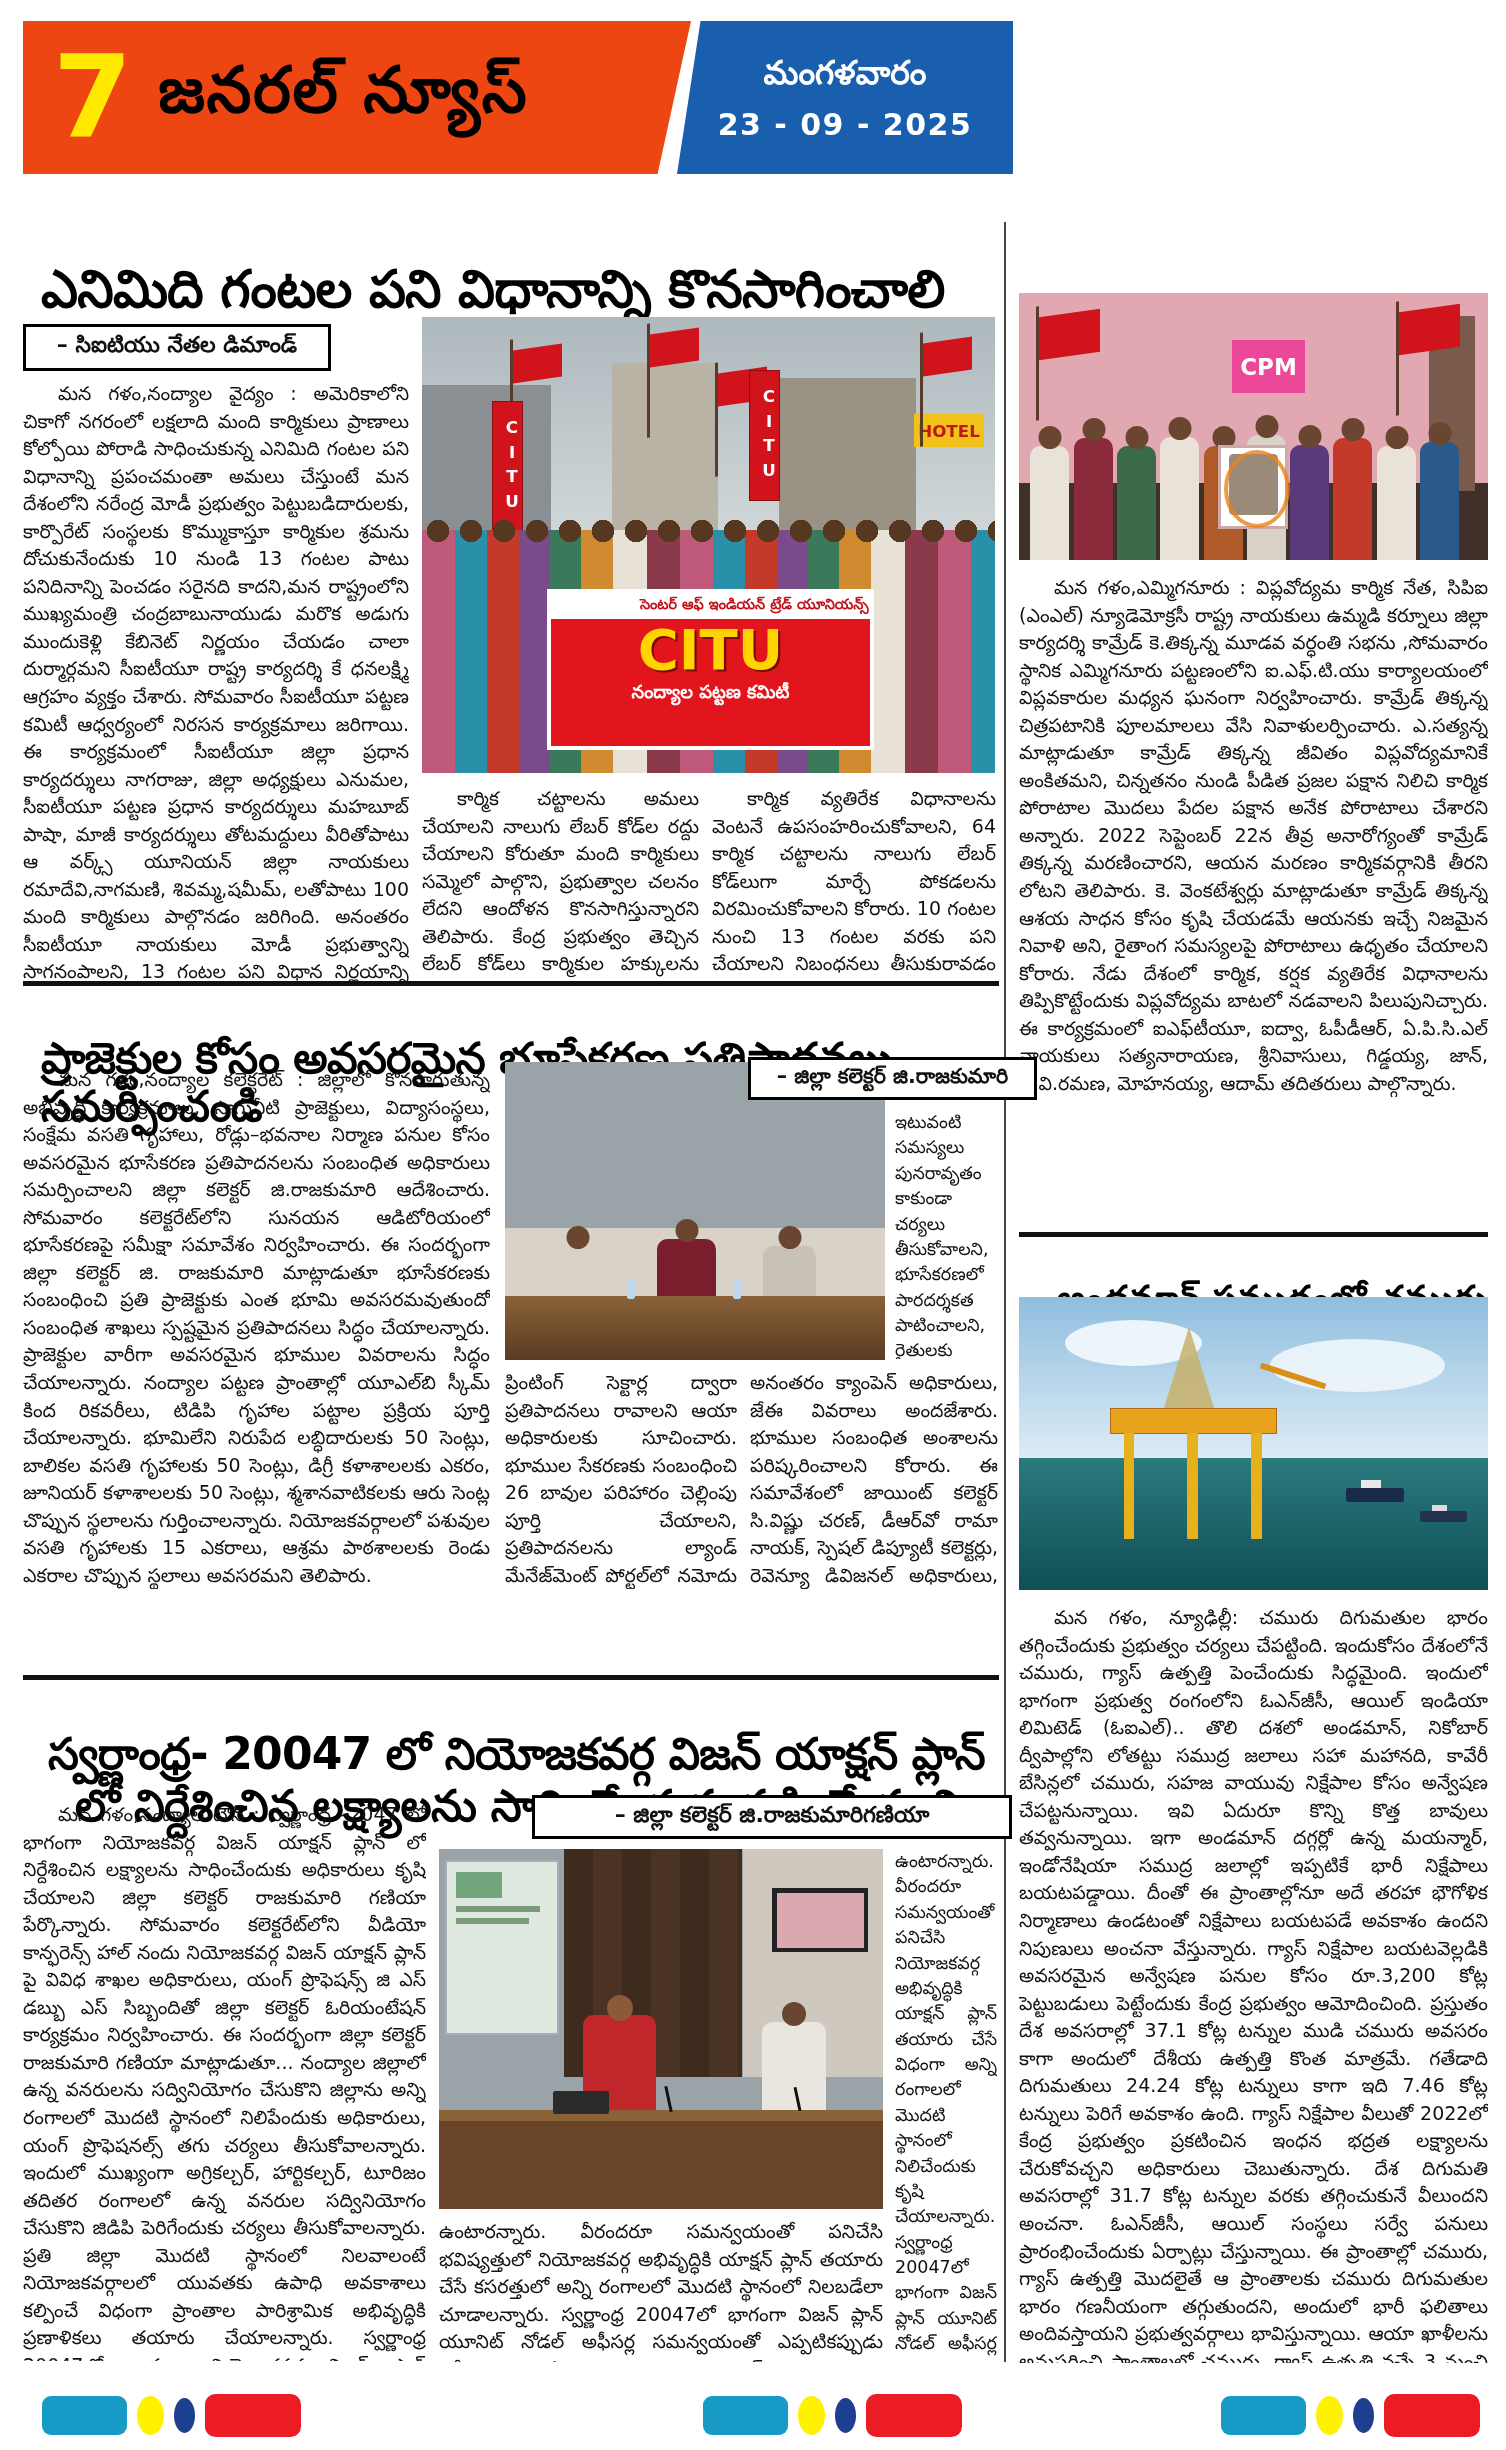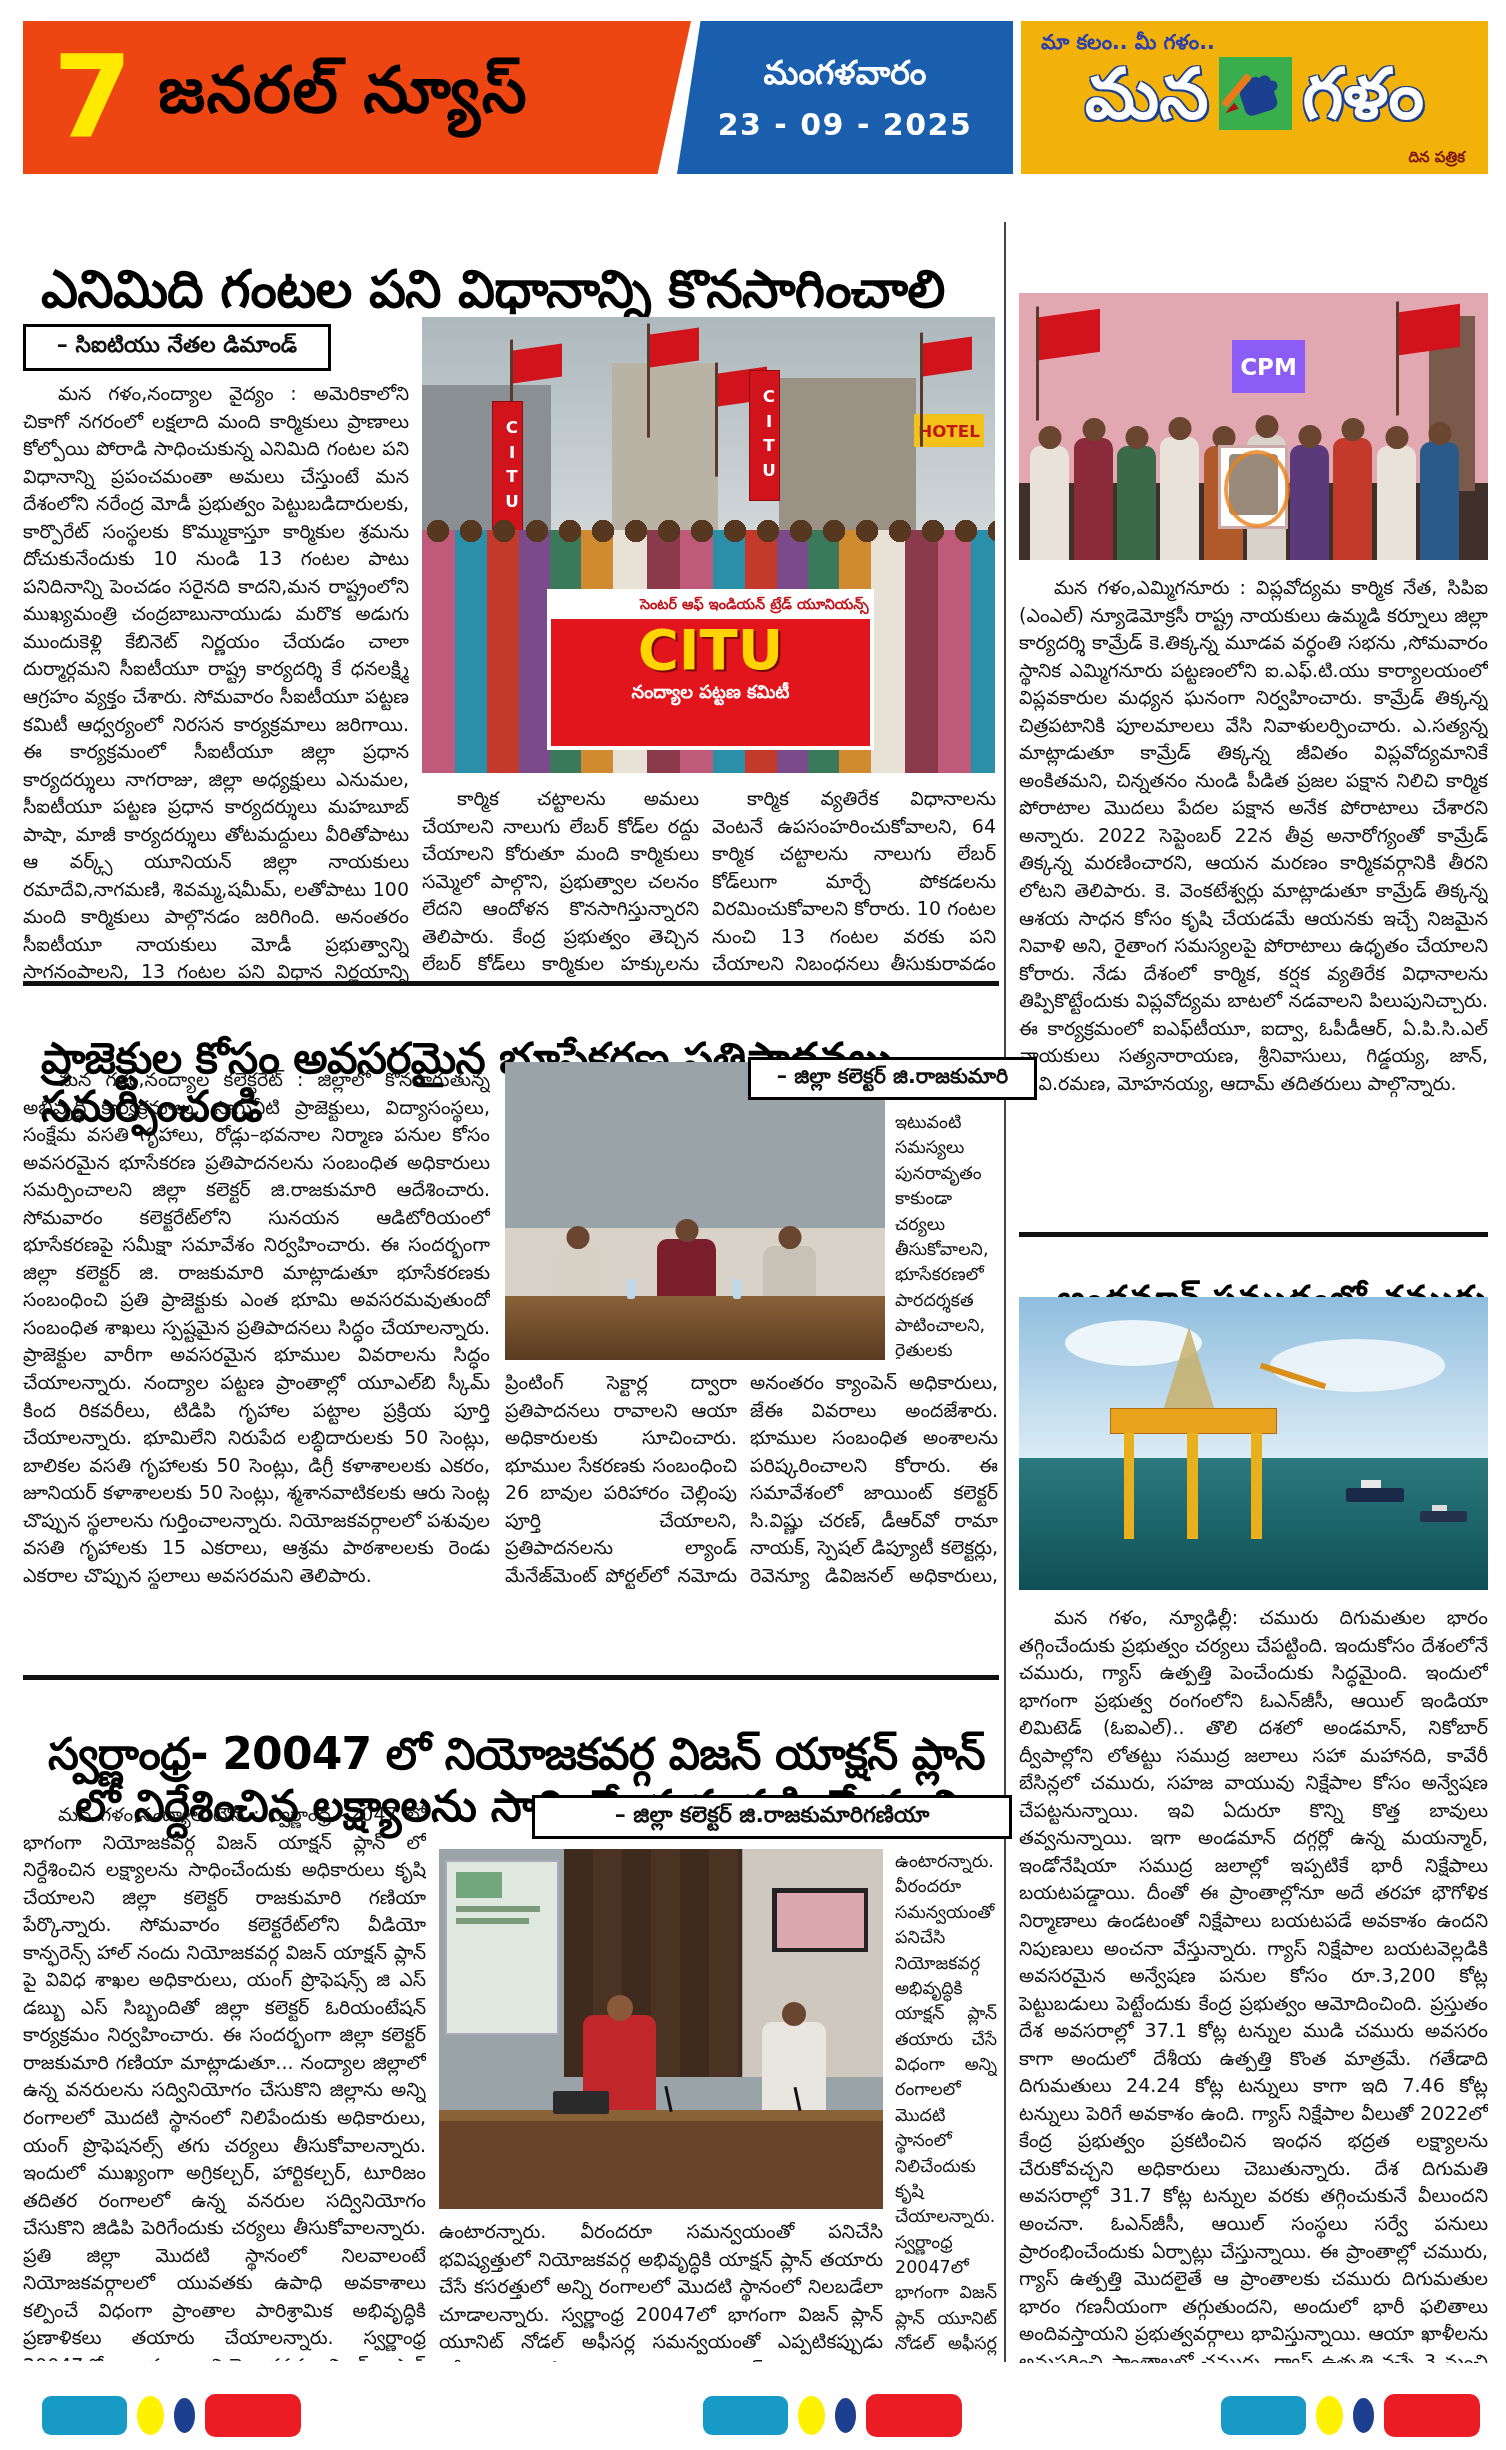"మా కలం.. మీ గళం.." div.abs { html: <div> <div>మా కలం.. మీ గళం..</div> <div> <span>మన</span> <span> <svg> <rect></rect> <circle></circle> <circle></circle> <circle></circle> <circle></circle> <rect></rect> <polygon></polygon> </svg> </span> <span>గళం</span> </div> <div>దిన పత్రిక</div> </div> -> none }
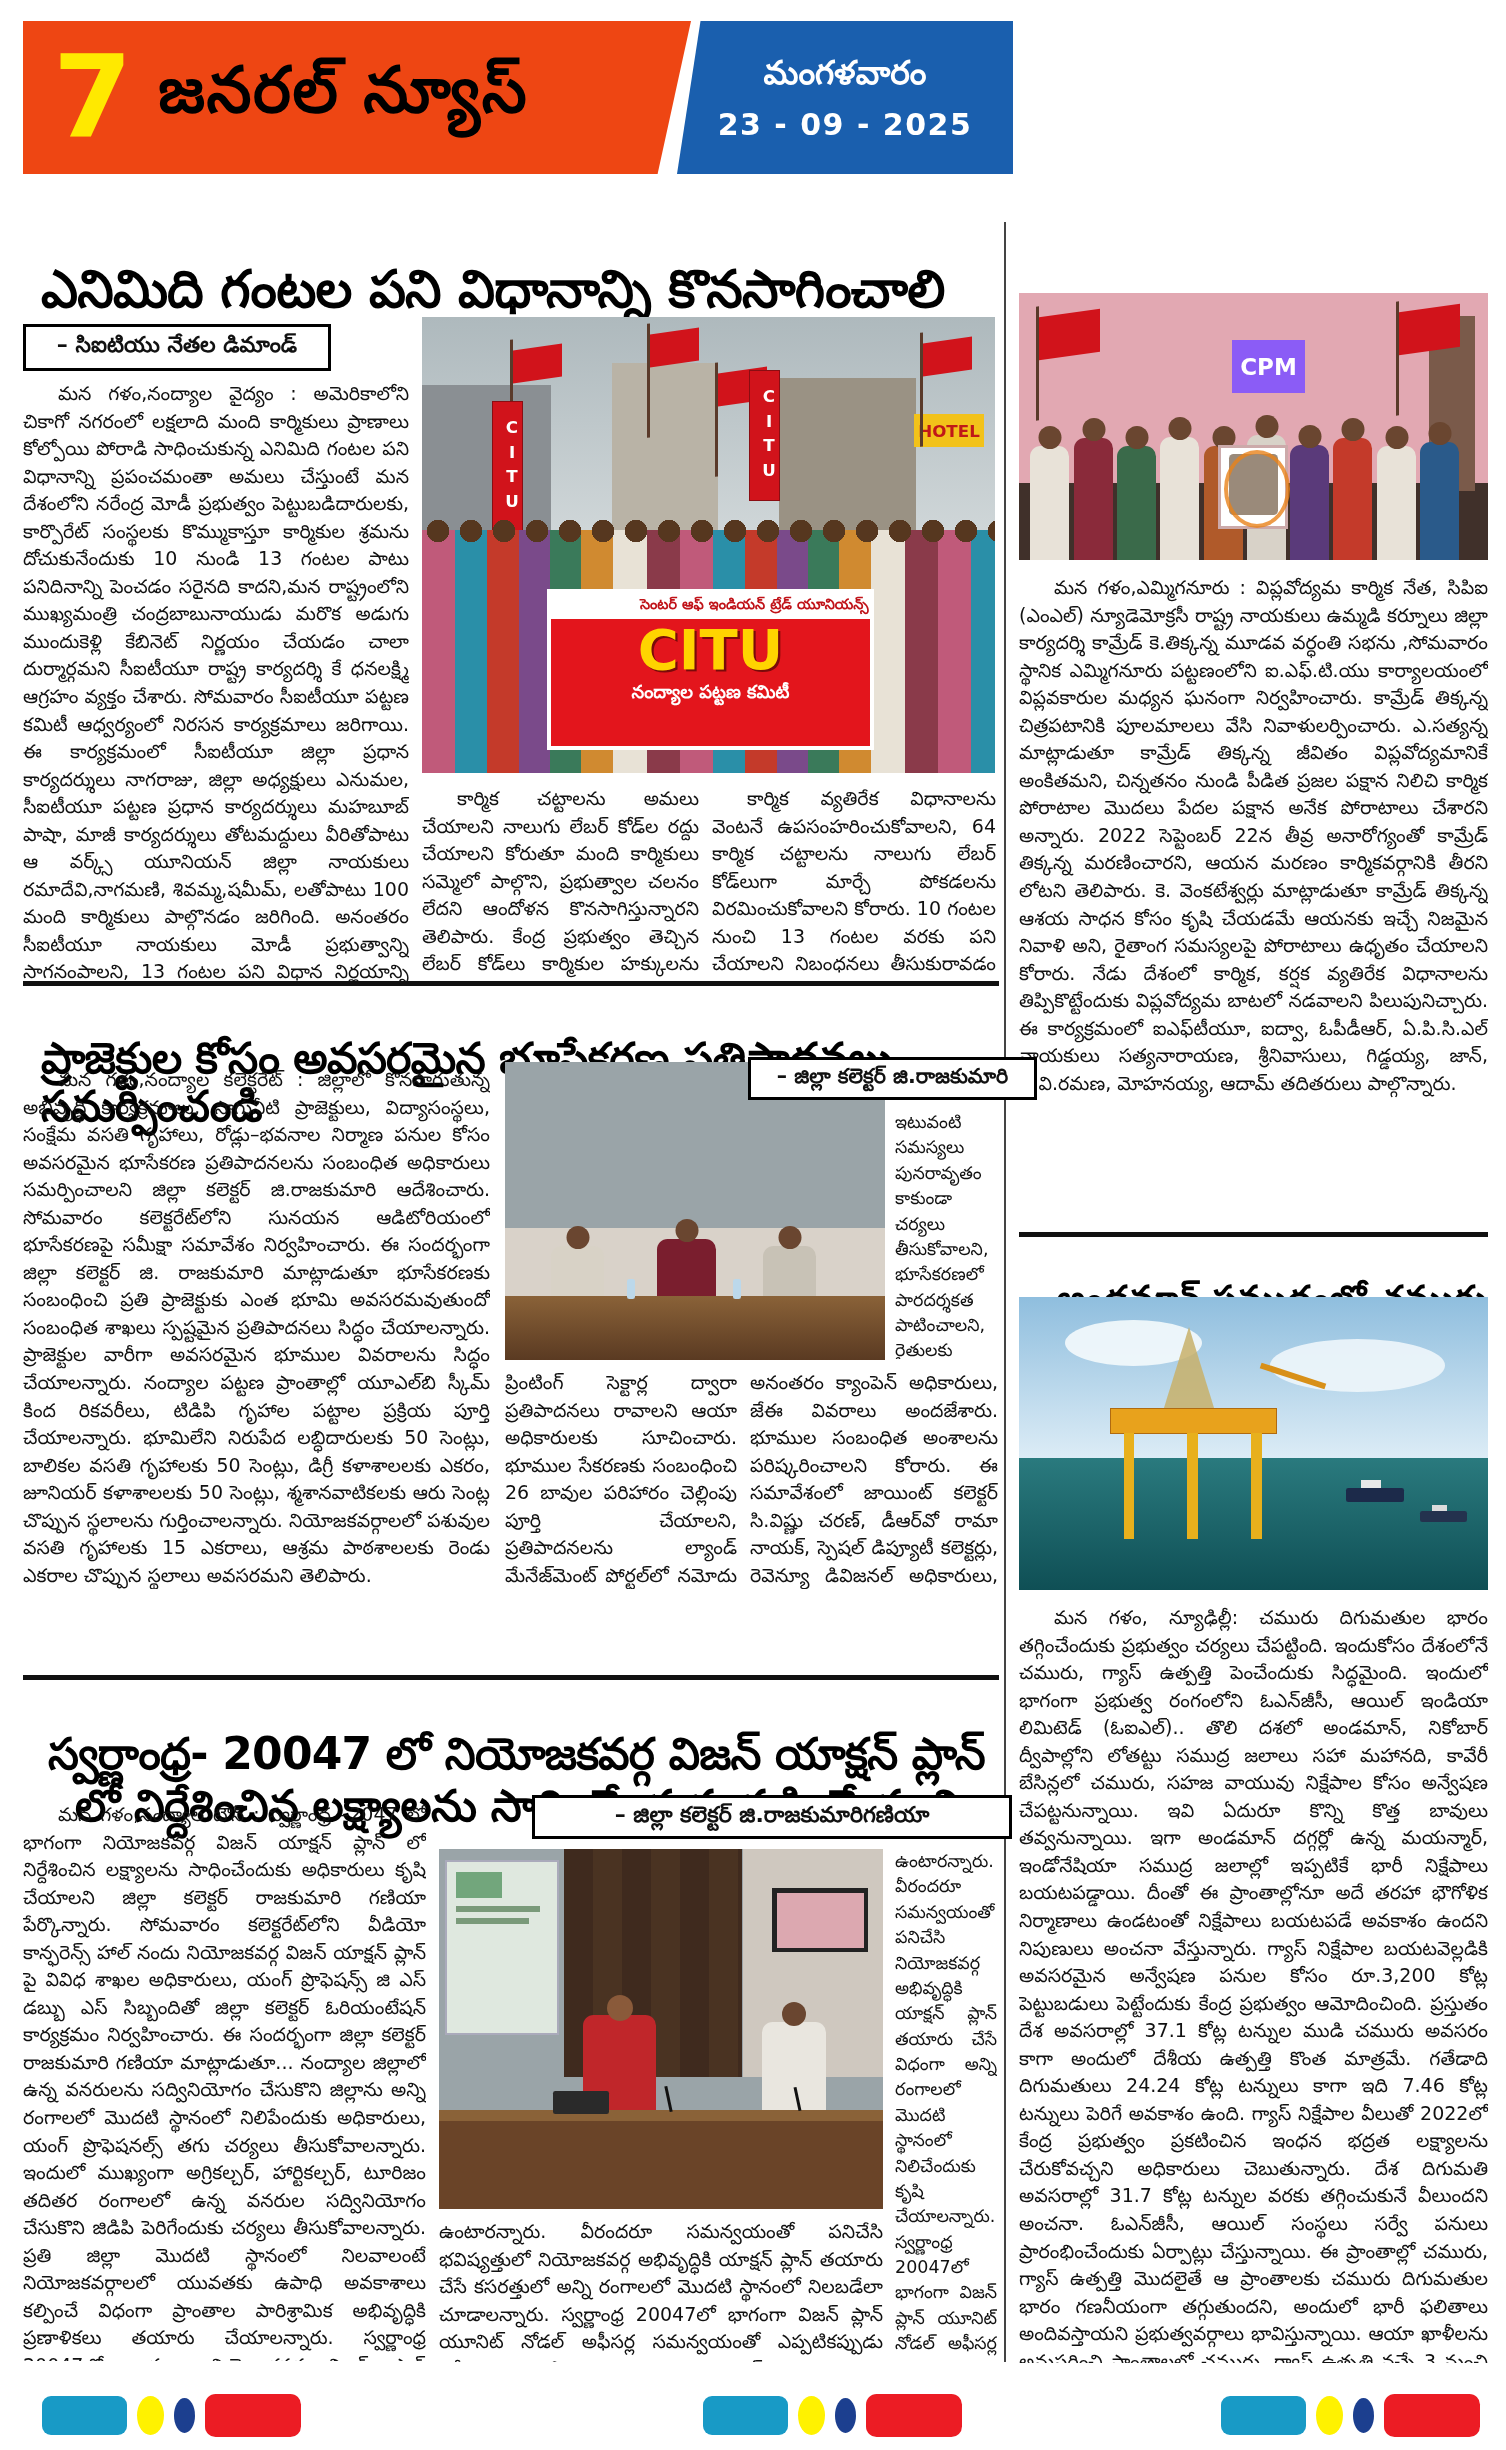"CPM" div.abs { background: #8b5cf6 -> #ec4899 }
